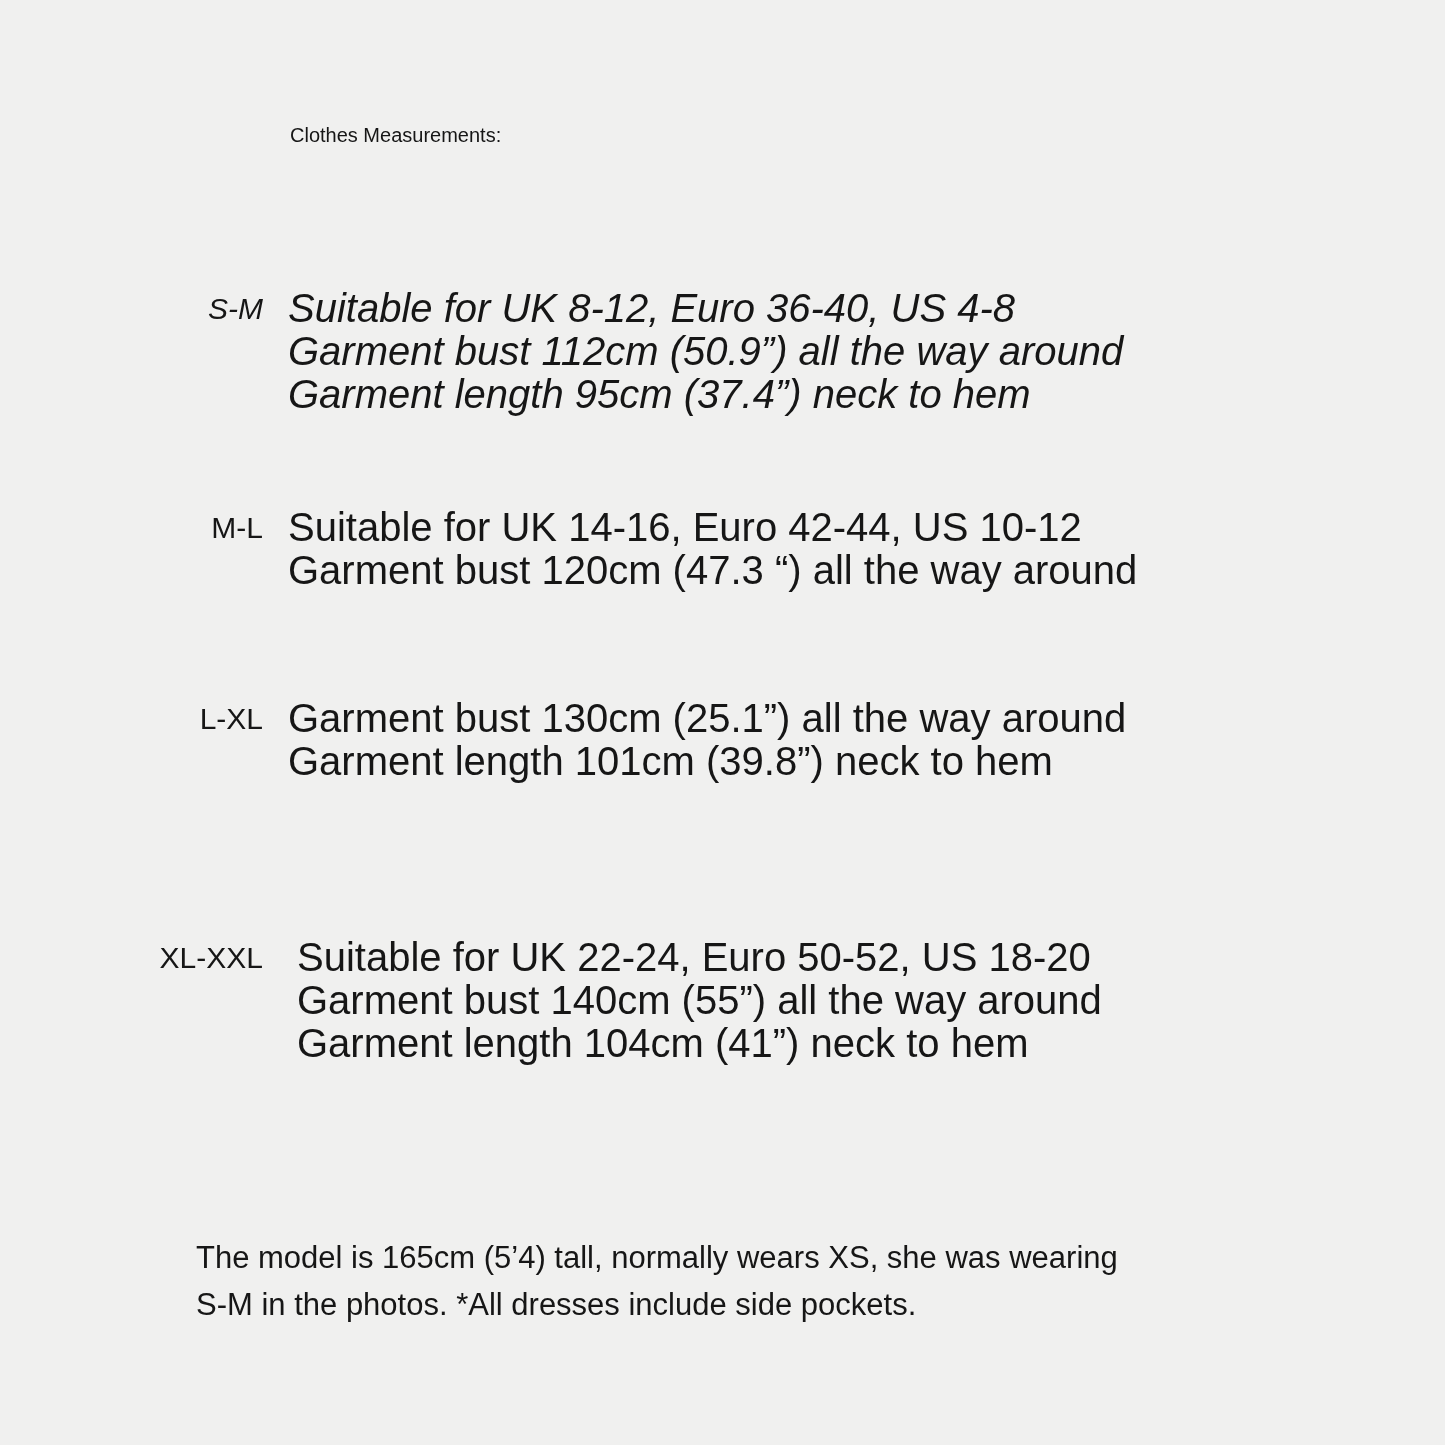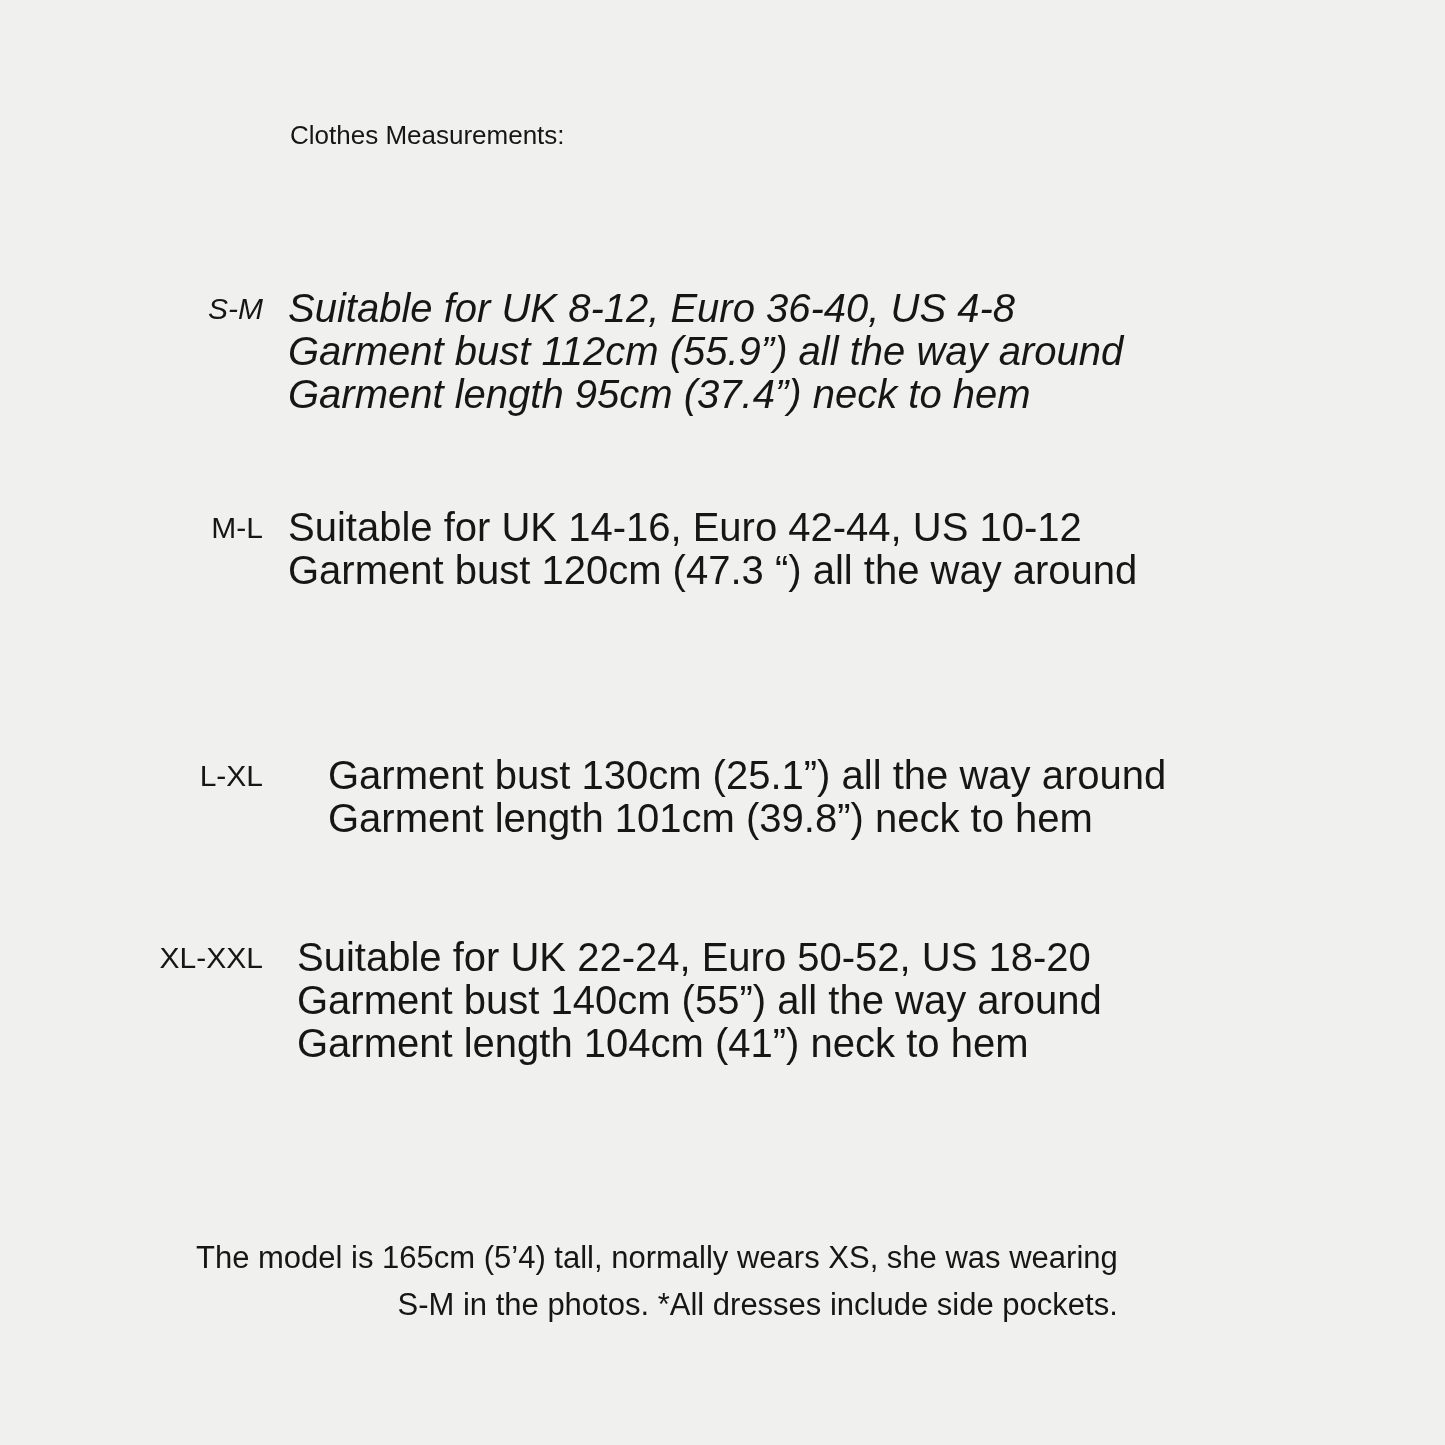"Clothes Measurements:" .title { font-size: 26px -> 20px }
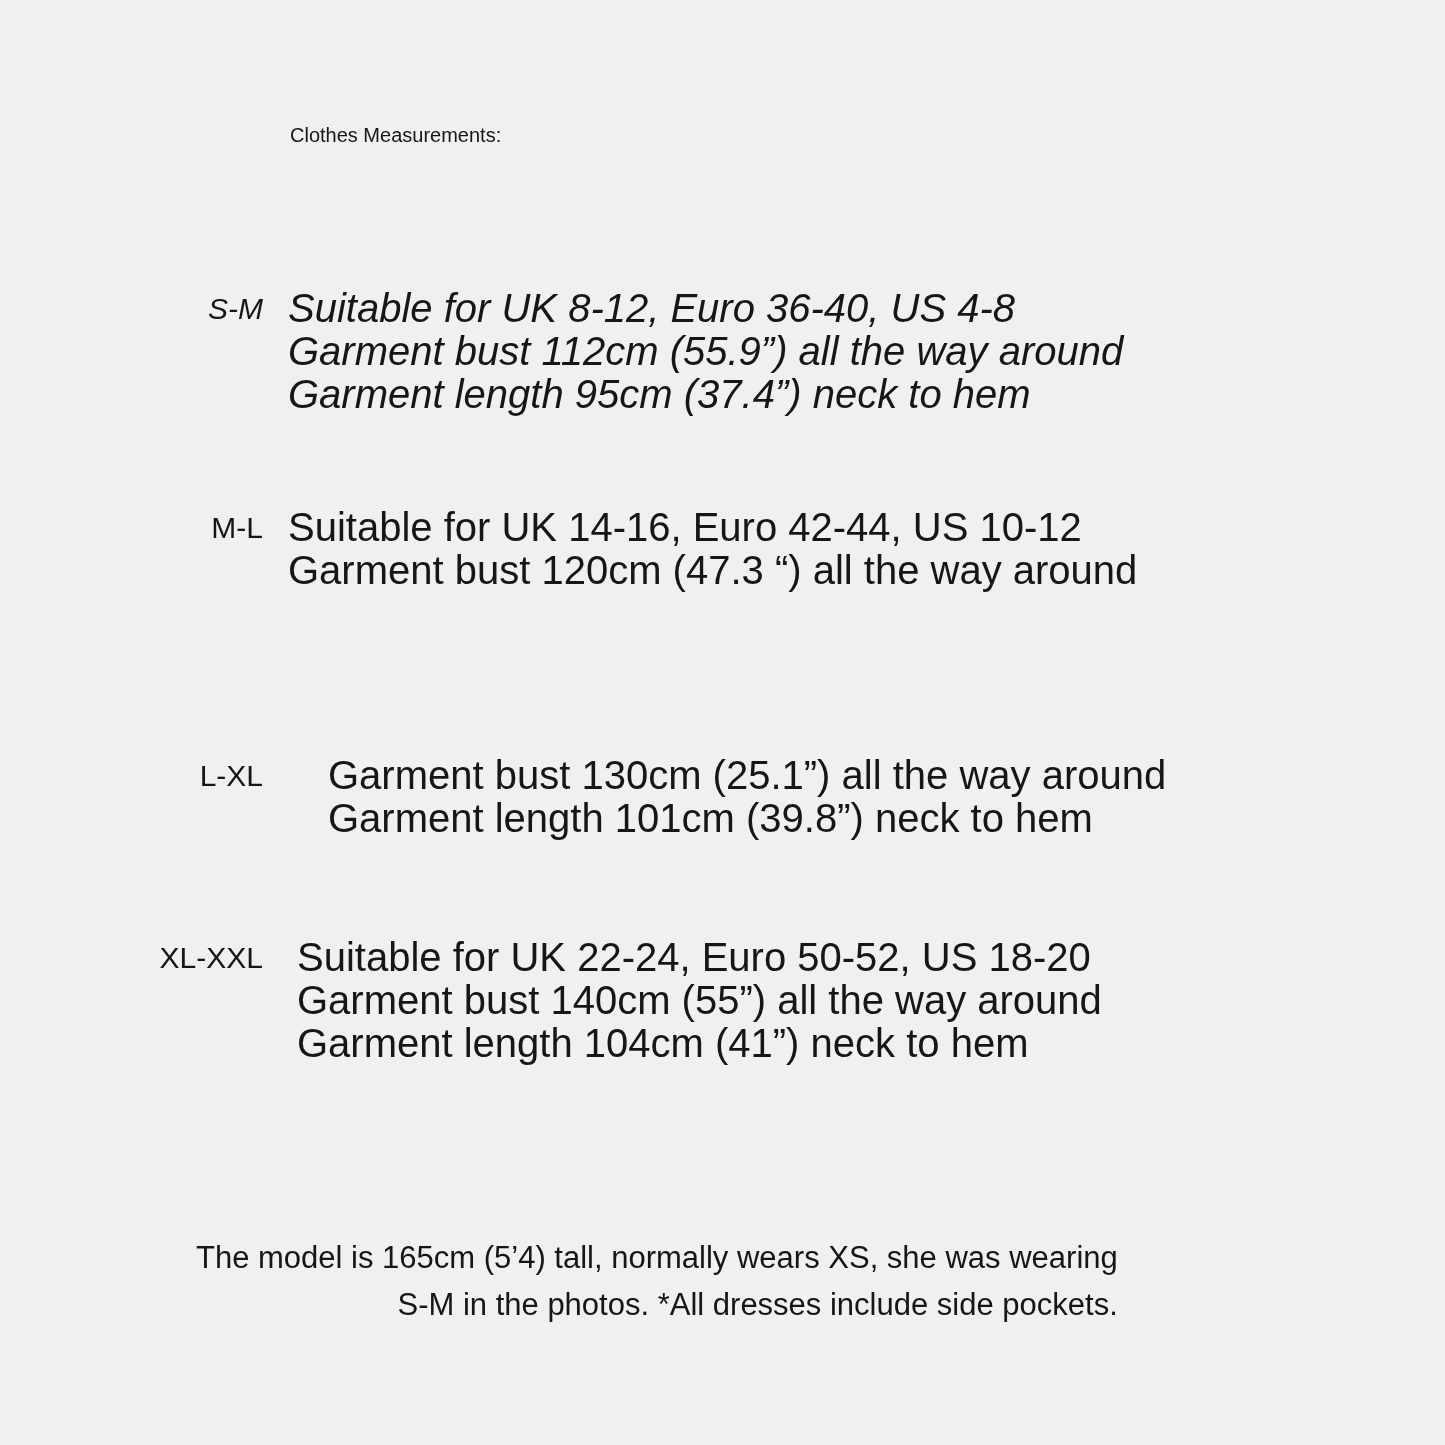"Garment bust 112cm (55.9”) all" div.size-line { text: 55.9 -> 50.9 }
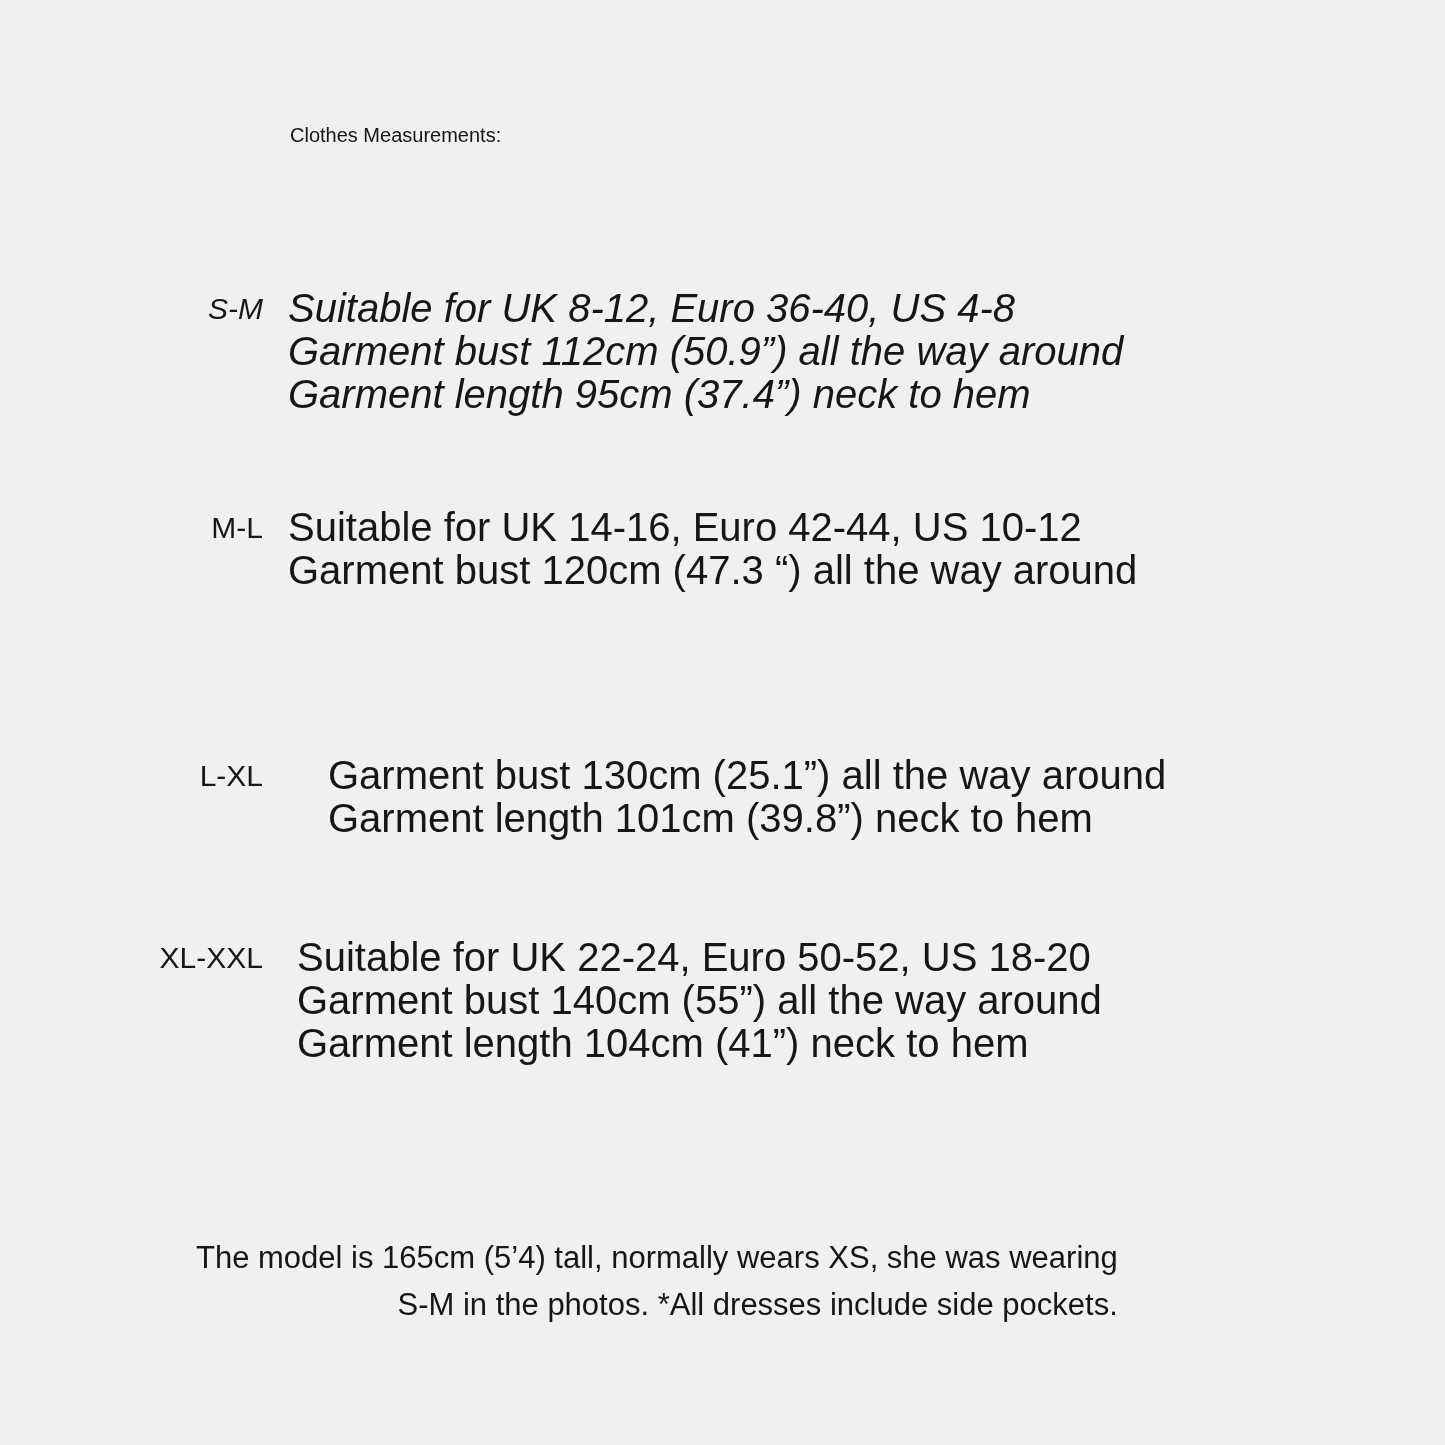"L-XL" .size-row.row-2 { padding-left: 40px -> none; top: 754px -> 697px }
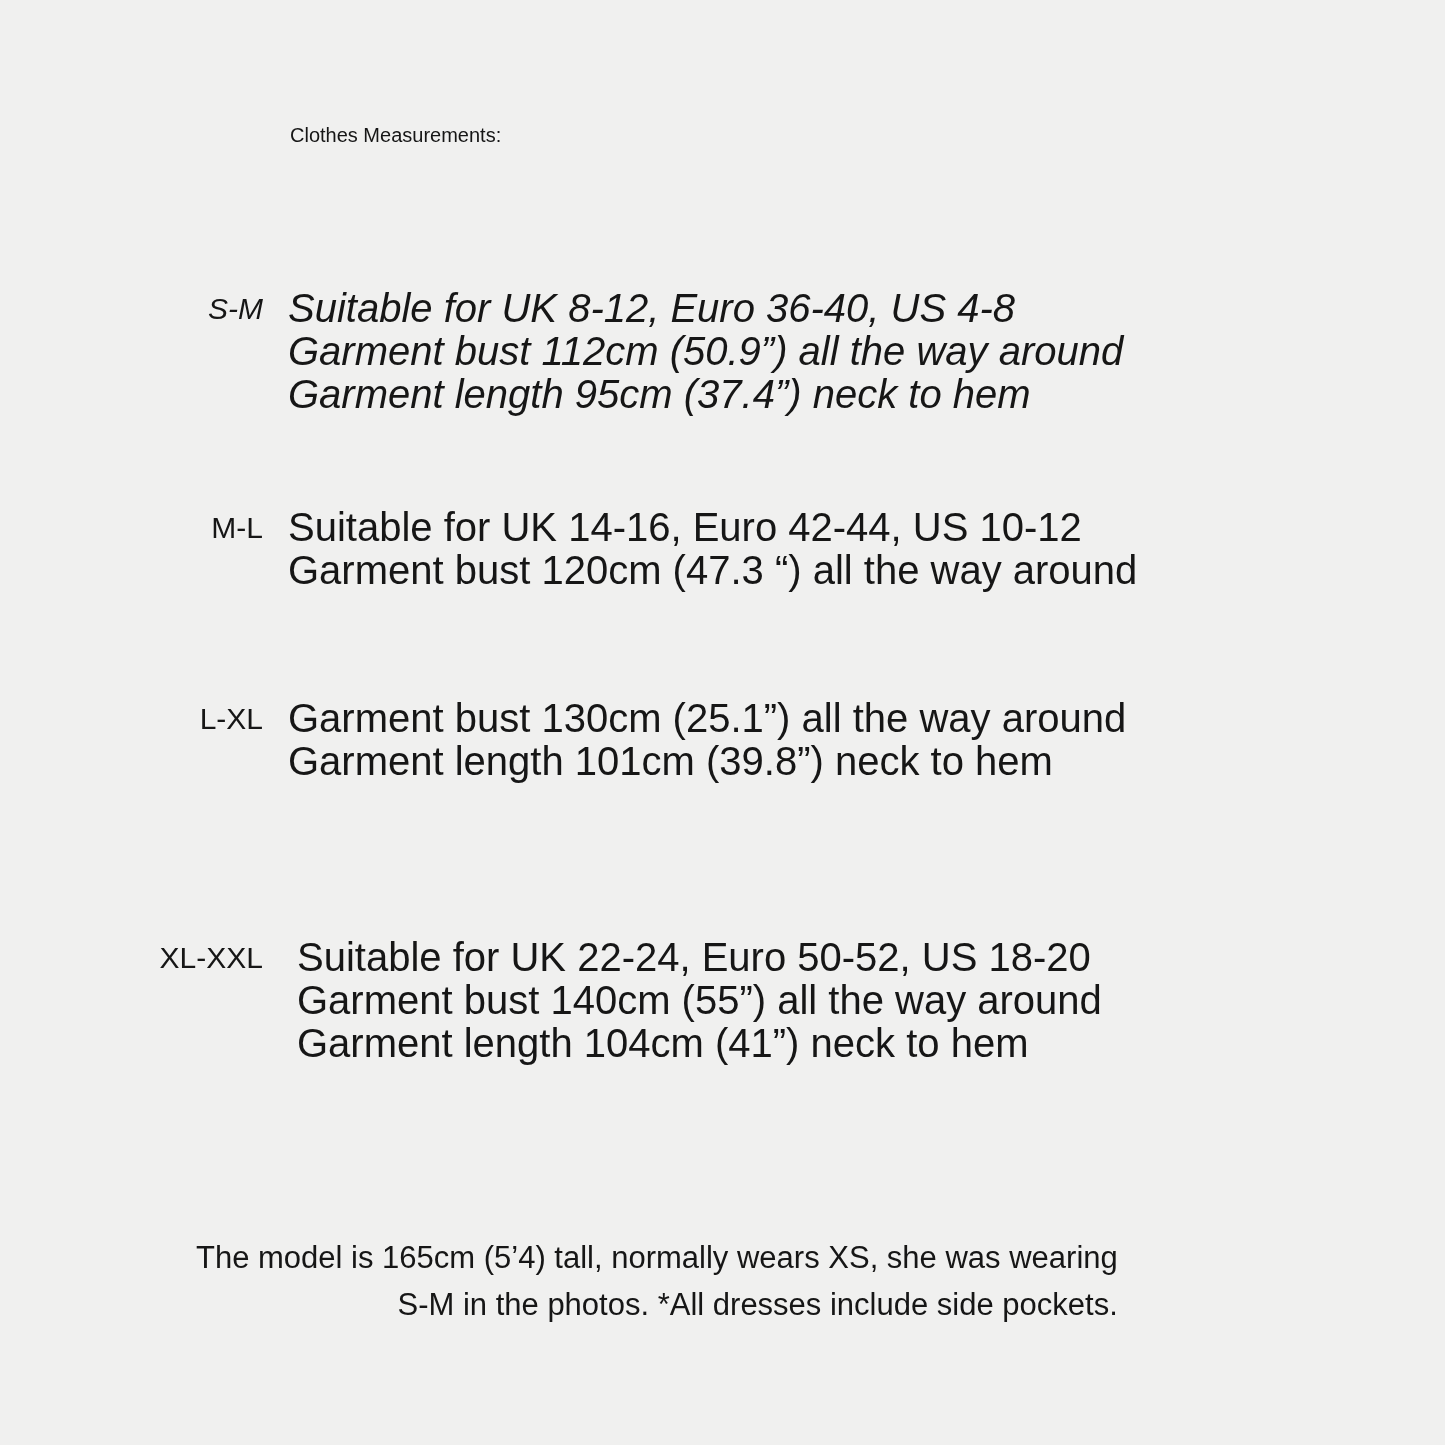"The model is 165cm (5’4)" .footer { text-align: right -> none }
